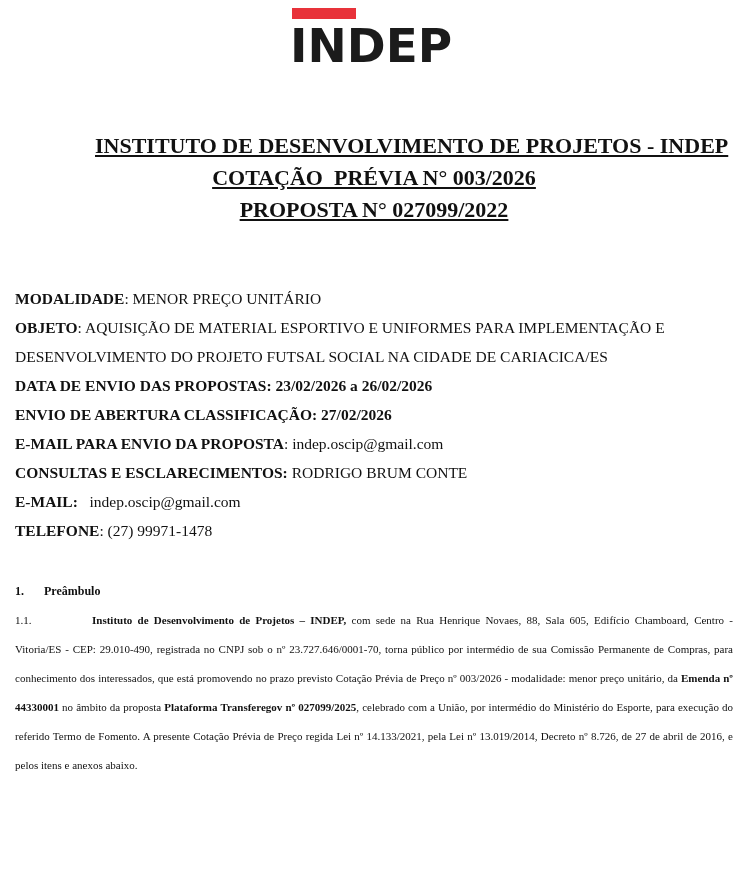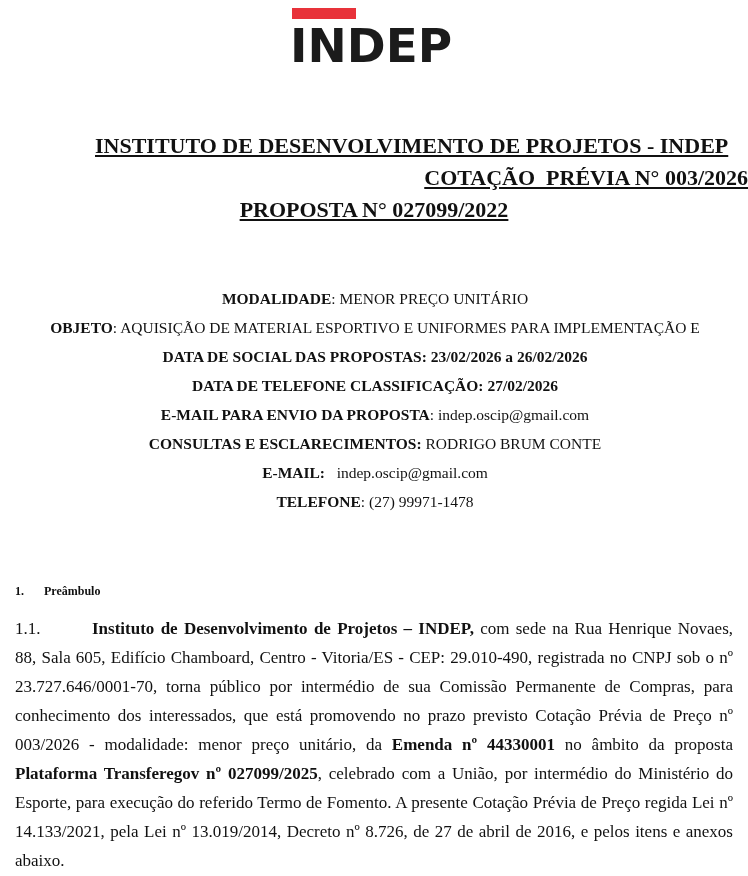"COTAÇÃO PRÉVIA N° 003/2026" .title-line.t2 { text-align: right -> none }
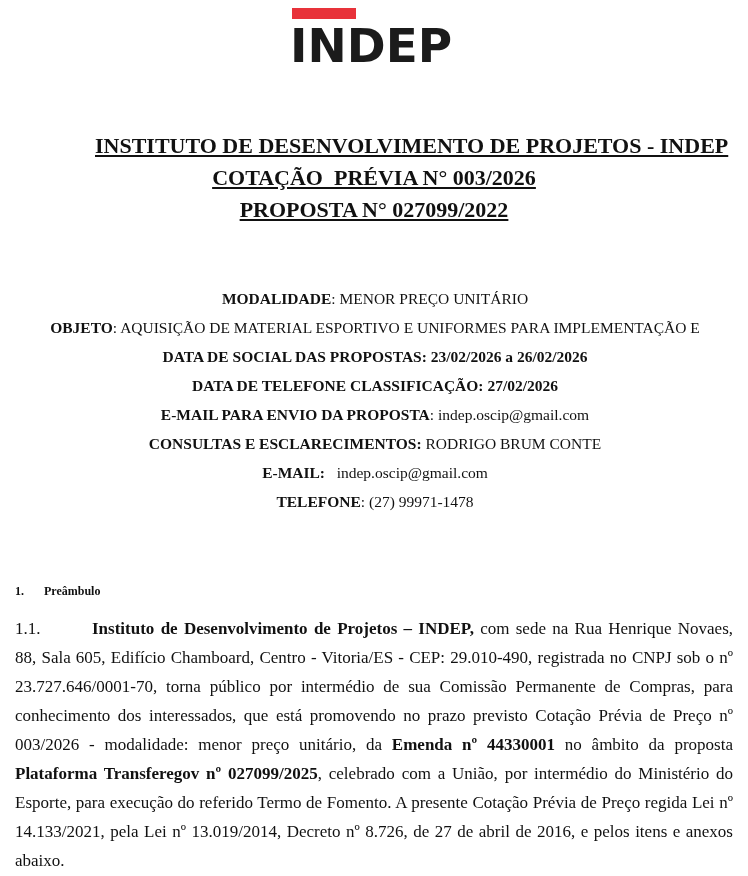"MODALIDADE: MENOR PREÇO UNITÁRIO" .meta { text-align: center -> none }
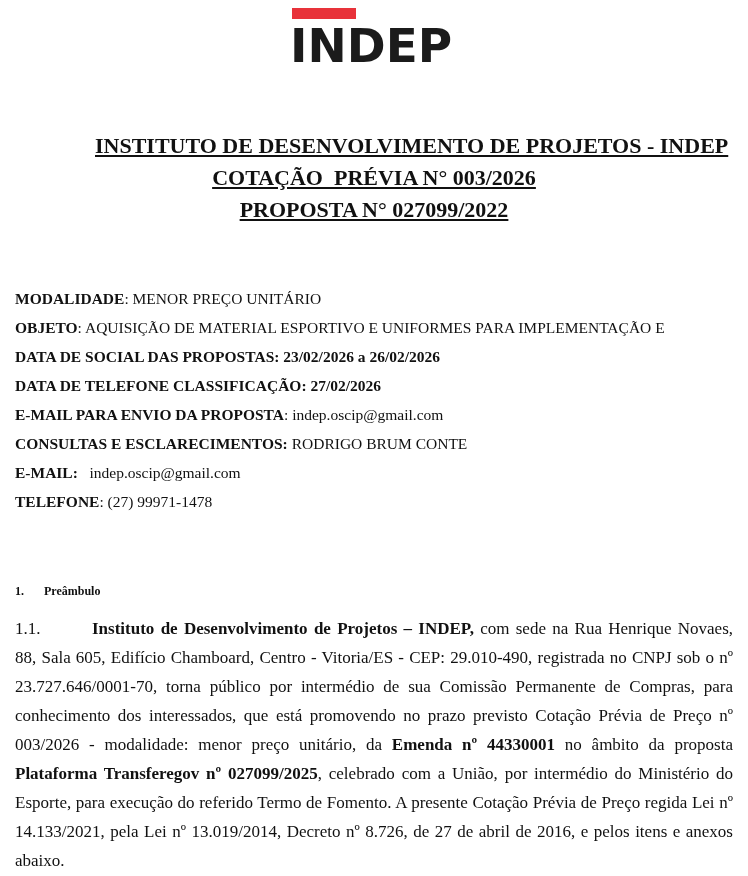"DESENVOLVIMENTO DO PROJETO FUTSAL SOCIAL" div.meta-row { html: none -> <div> <span>DESENVOLVIMENTO DO PROJETO FUTSAL SOCIAL NA CIDADE DE CARIACICA/ES</span> </div> }
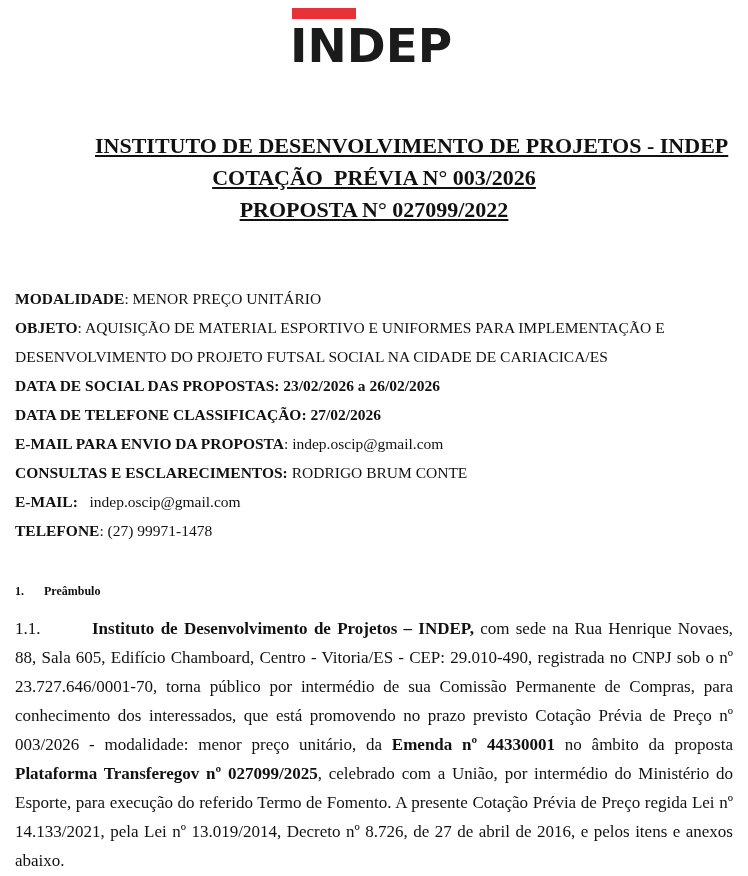"DATA DE SOCIAL DAS PROPOSTAS" span.k { text: SOCIAL -> ENVIO }
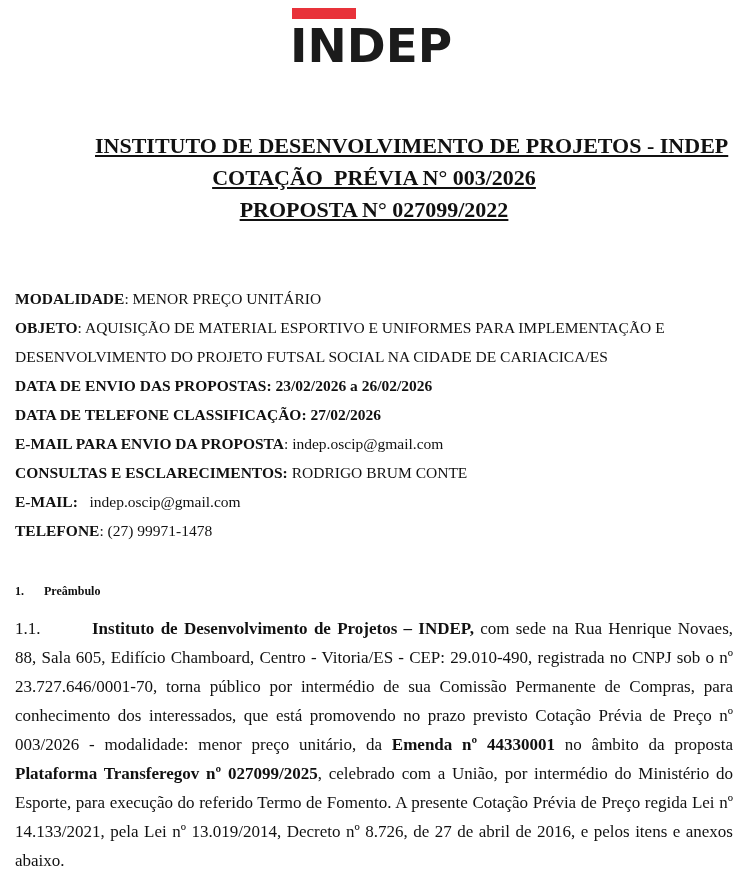"DATA DE TELEFONE CLASSIFICAÇÃO" span.k { text: DATA DE TELEFONE -> ENVIO DE ABERTURA }
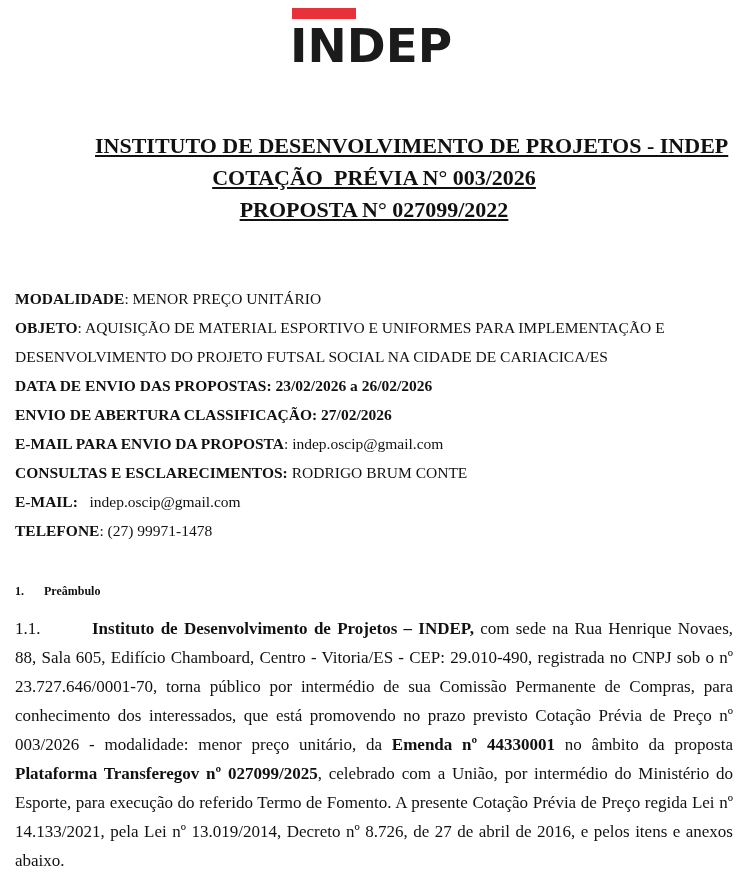"1.1. Instituto de Desenvolvimento de" .para { font-size: 17px -> 11px; margin-top: 10px -> 2px }
